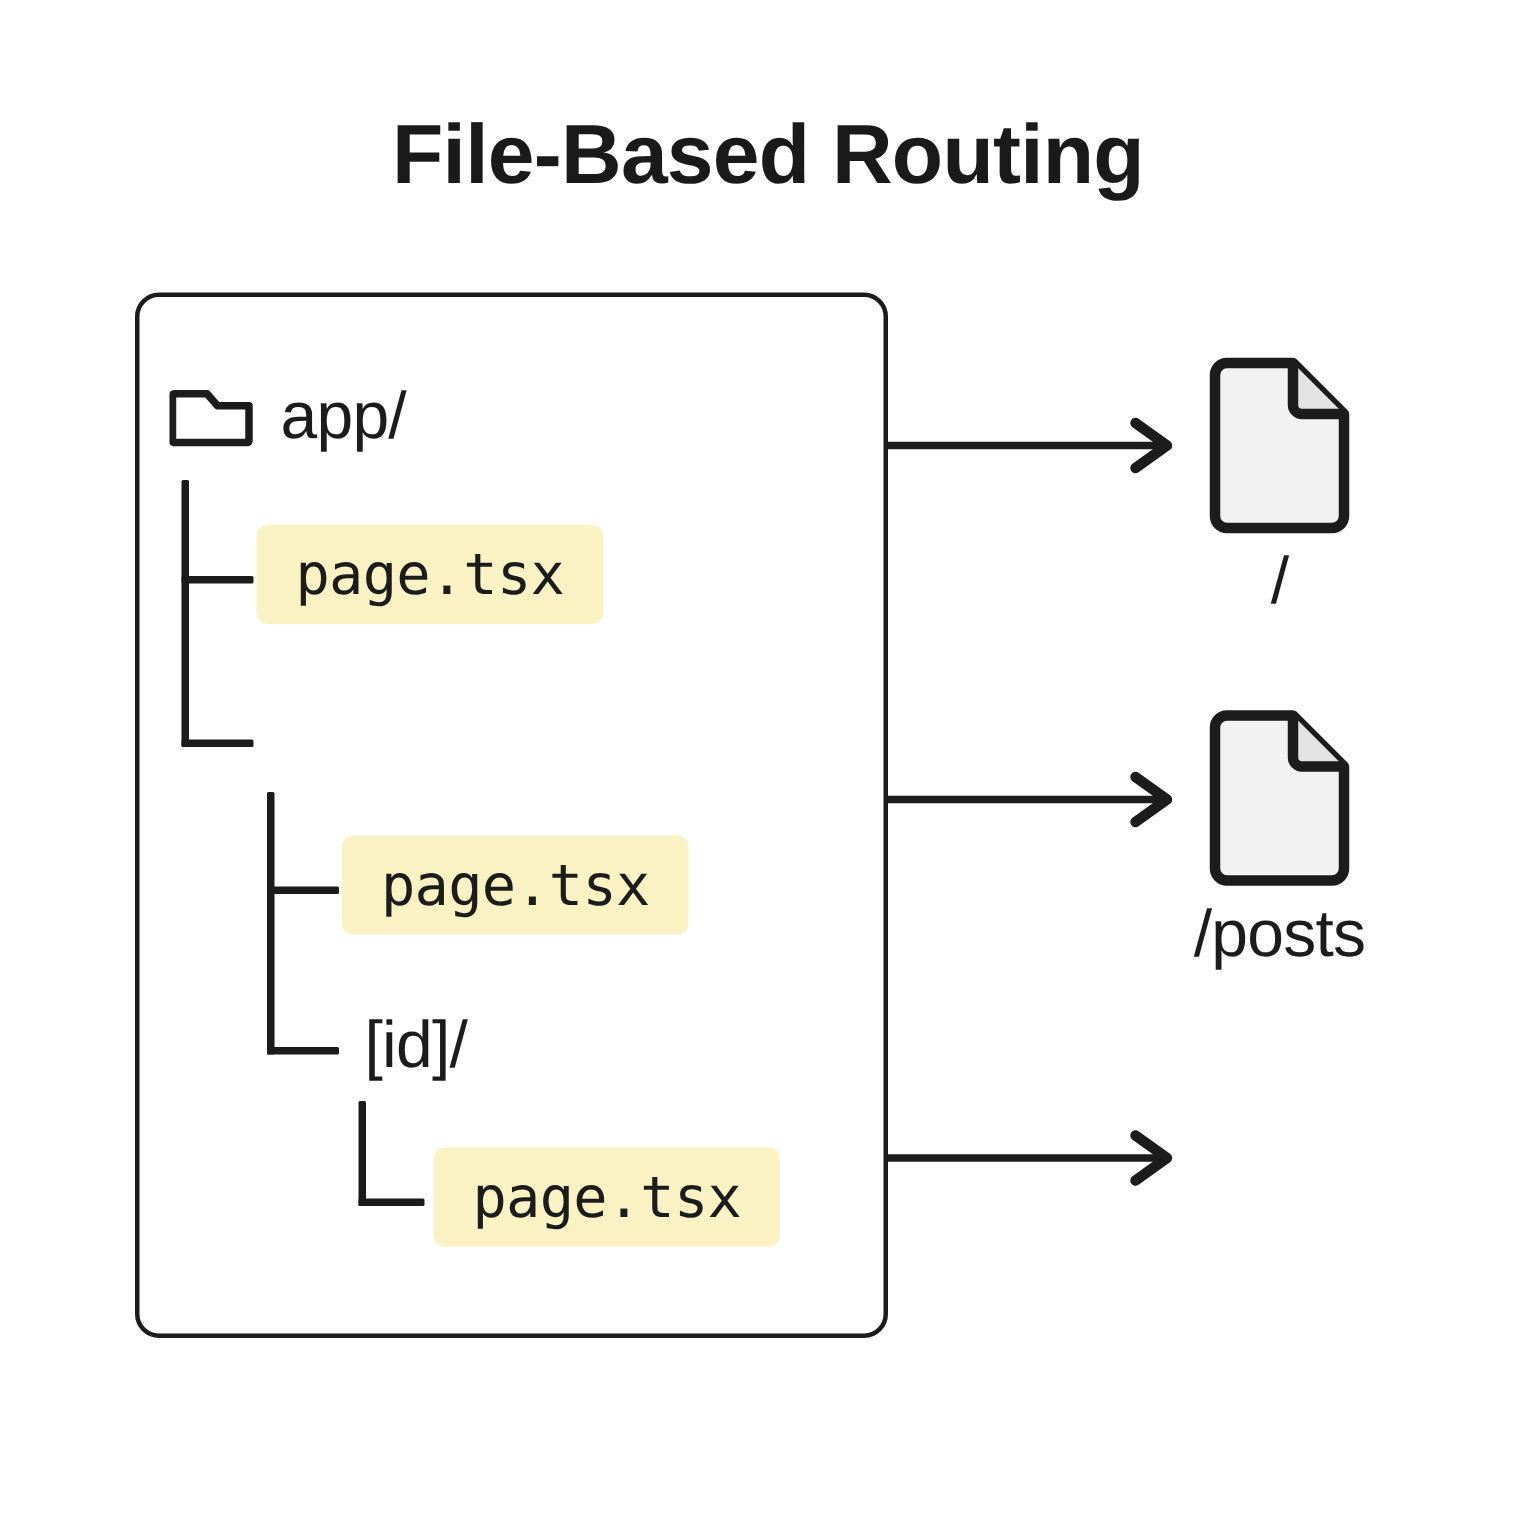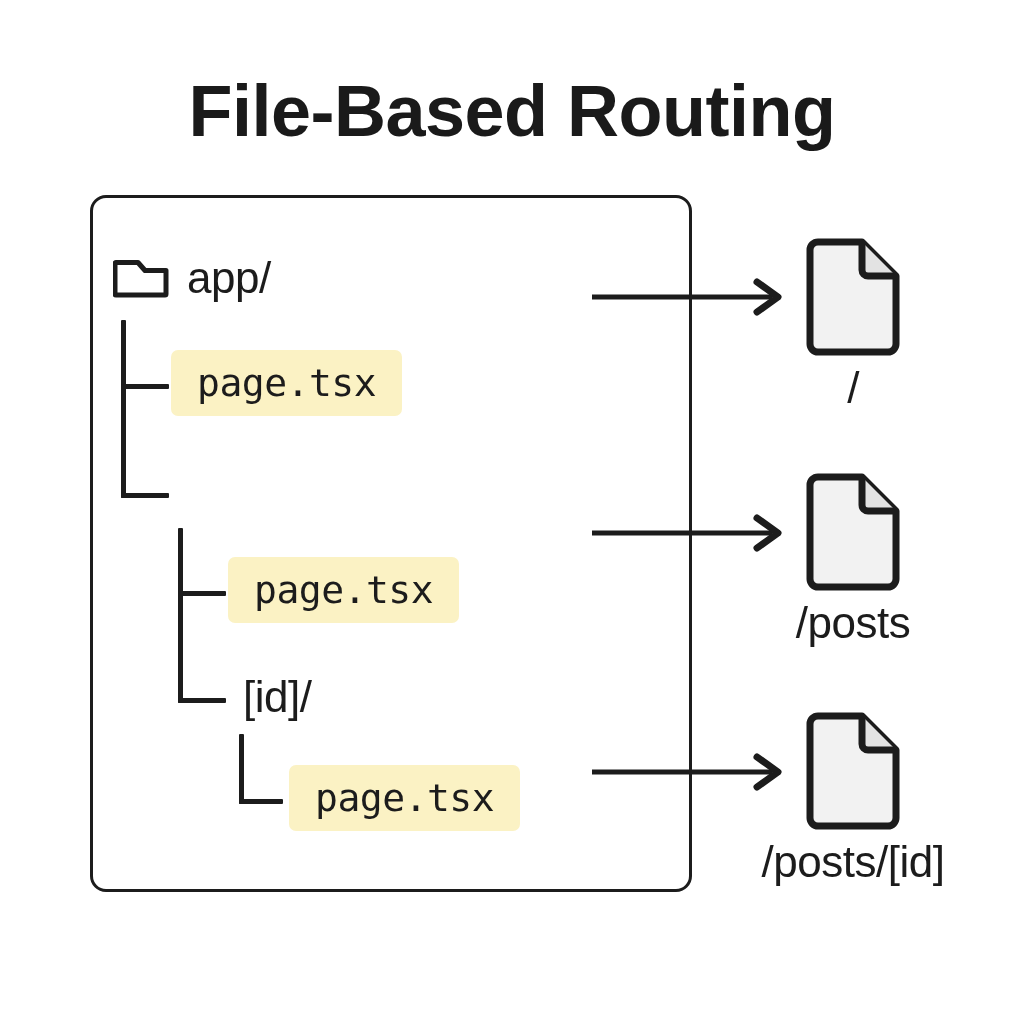"File-Based Routing" #title { font-size: 72px -> 56px }
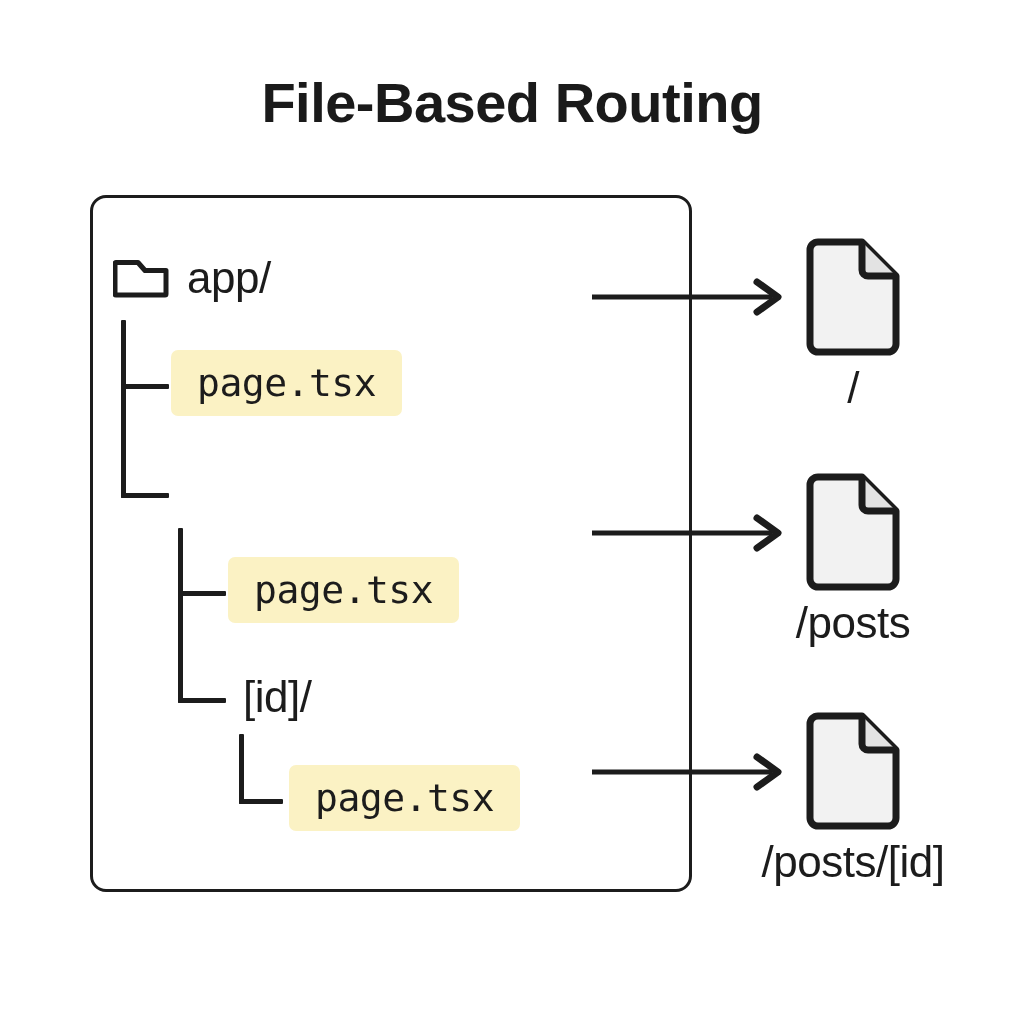"app/" #tree-box { width: 602px -> 502px }
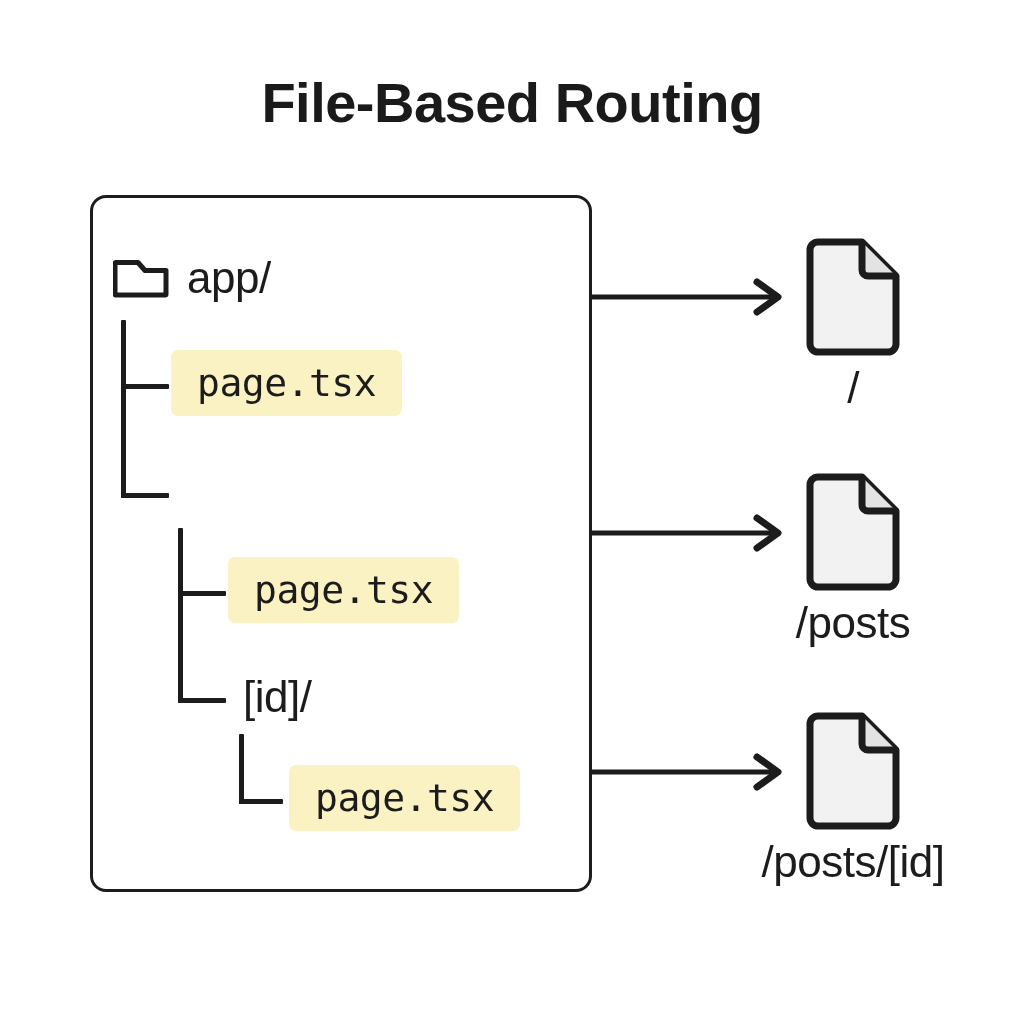"/posts/[id]" div.route-group { html: <div> <svg> <path></path> <path></path> </svg> <div>/posts/[id]</div> </div> -> none }
